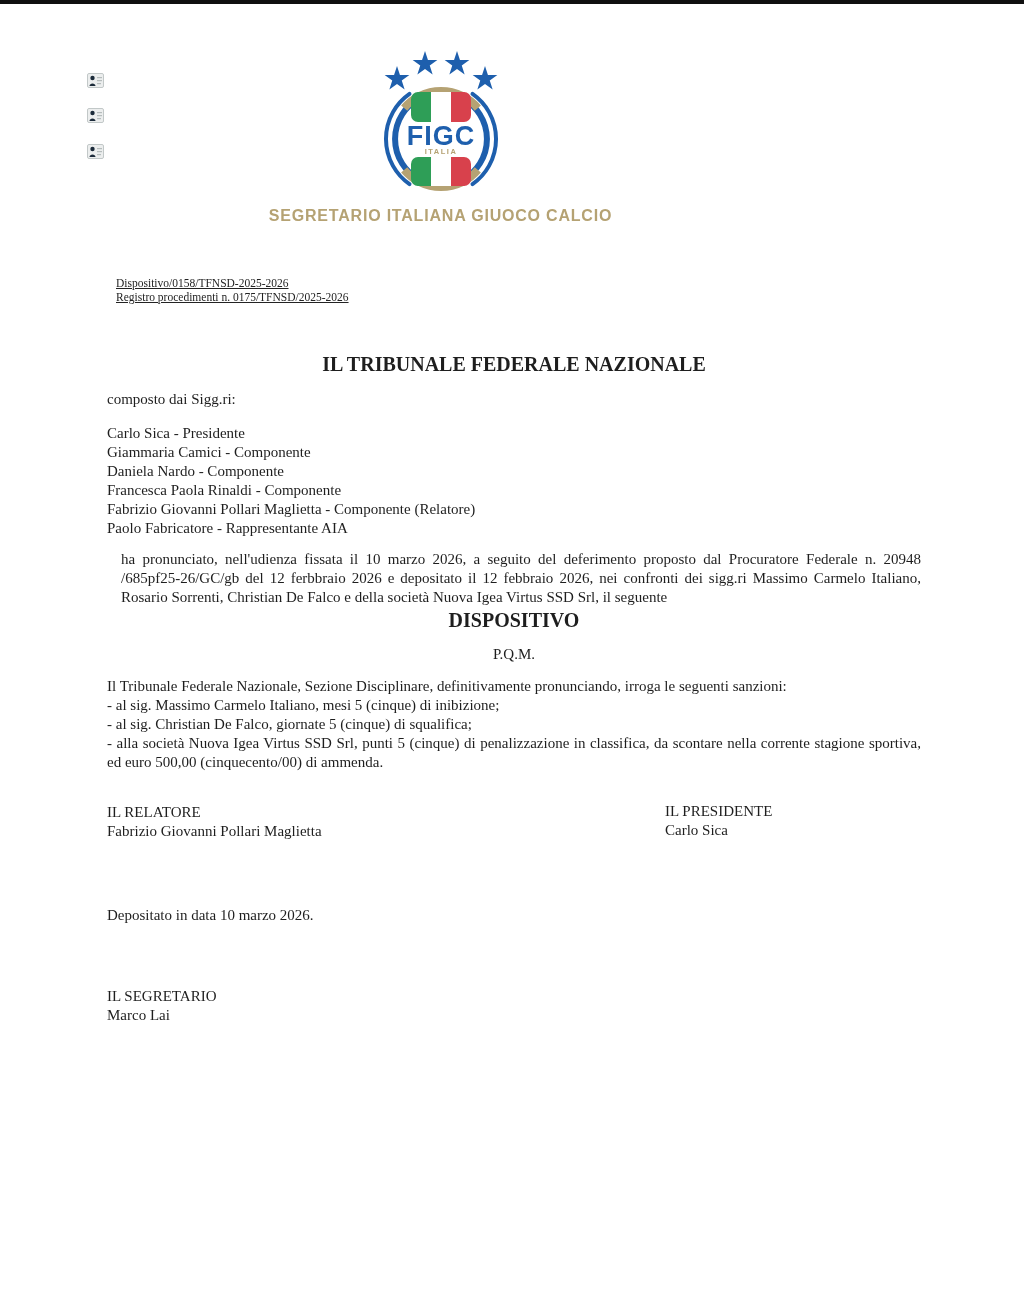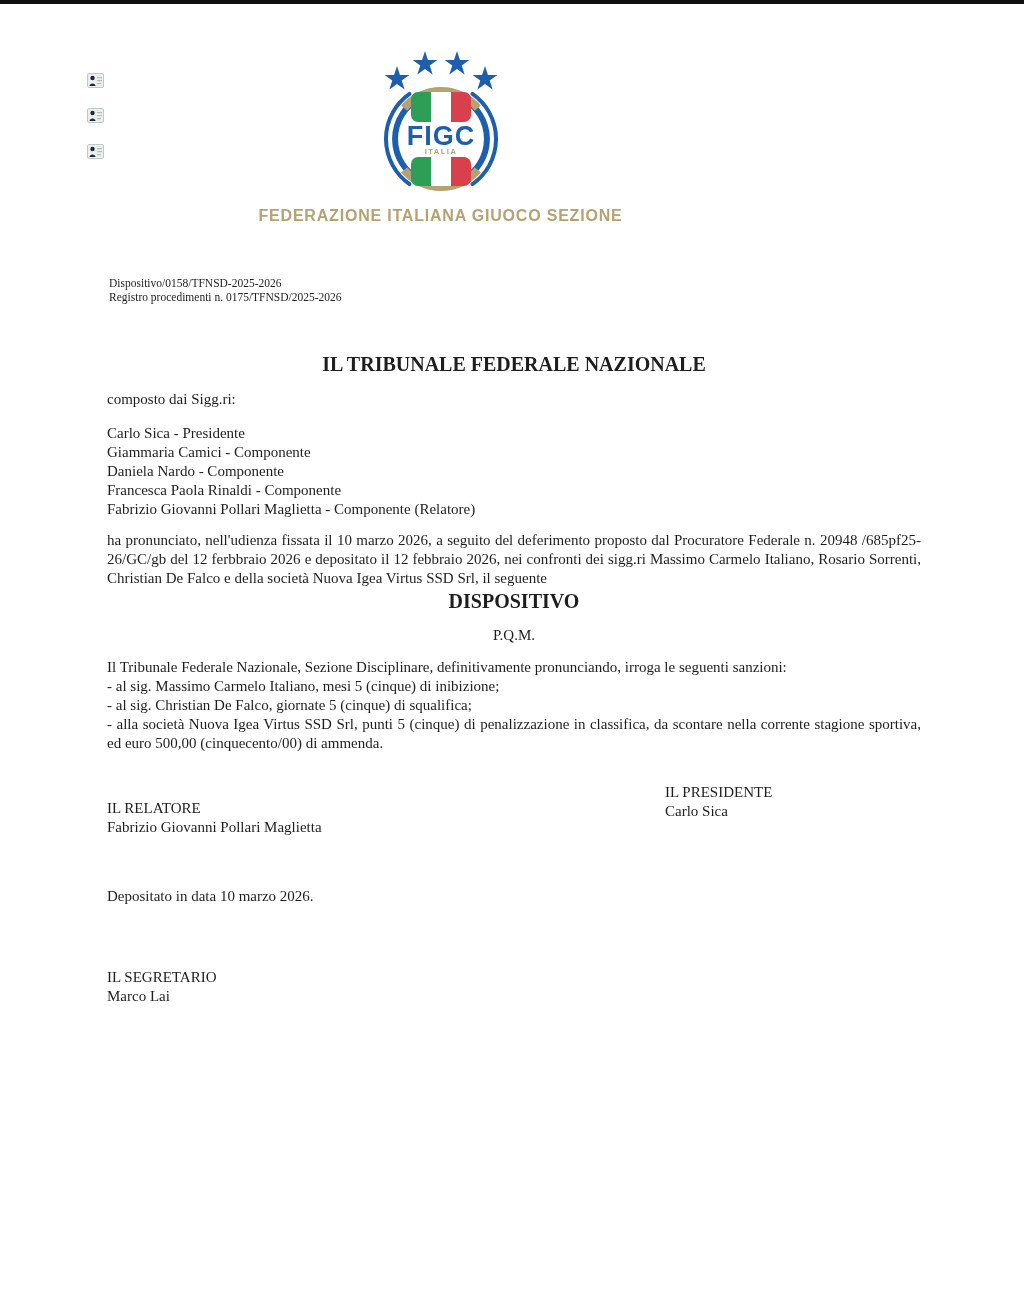"FEDERAZIONE ITALIANA GIUOCO SEZIONE" div.logo-caption { text: FEDERAZIONE ITALIANA GIUOCO SEZIONE -> SEGRETARIO ITALIANA GIUOCO CALCIO }
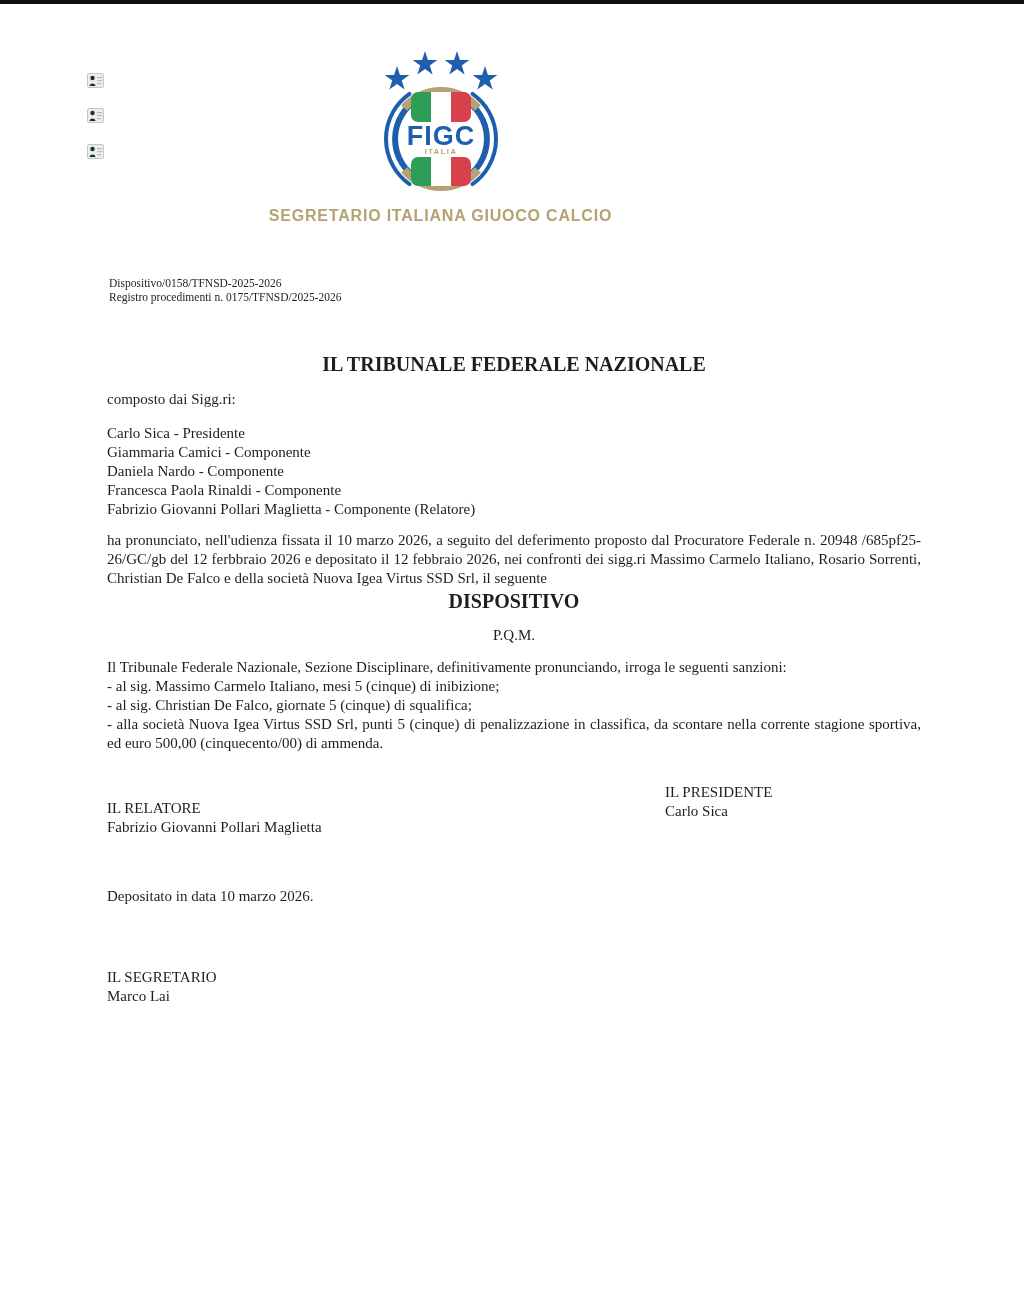"Dispositivo/0158/TFNSD-2025-2026" .ref-block { left: 109px -> 116px; text-decoration: none -> underline }
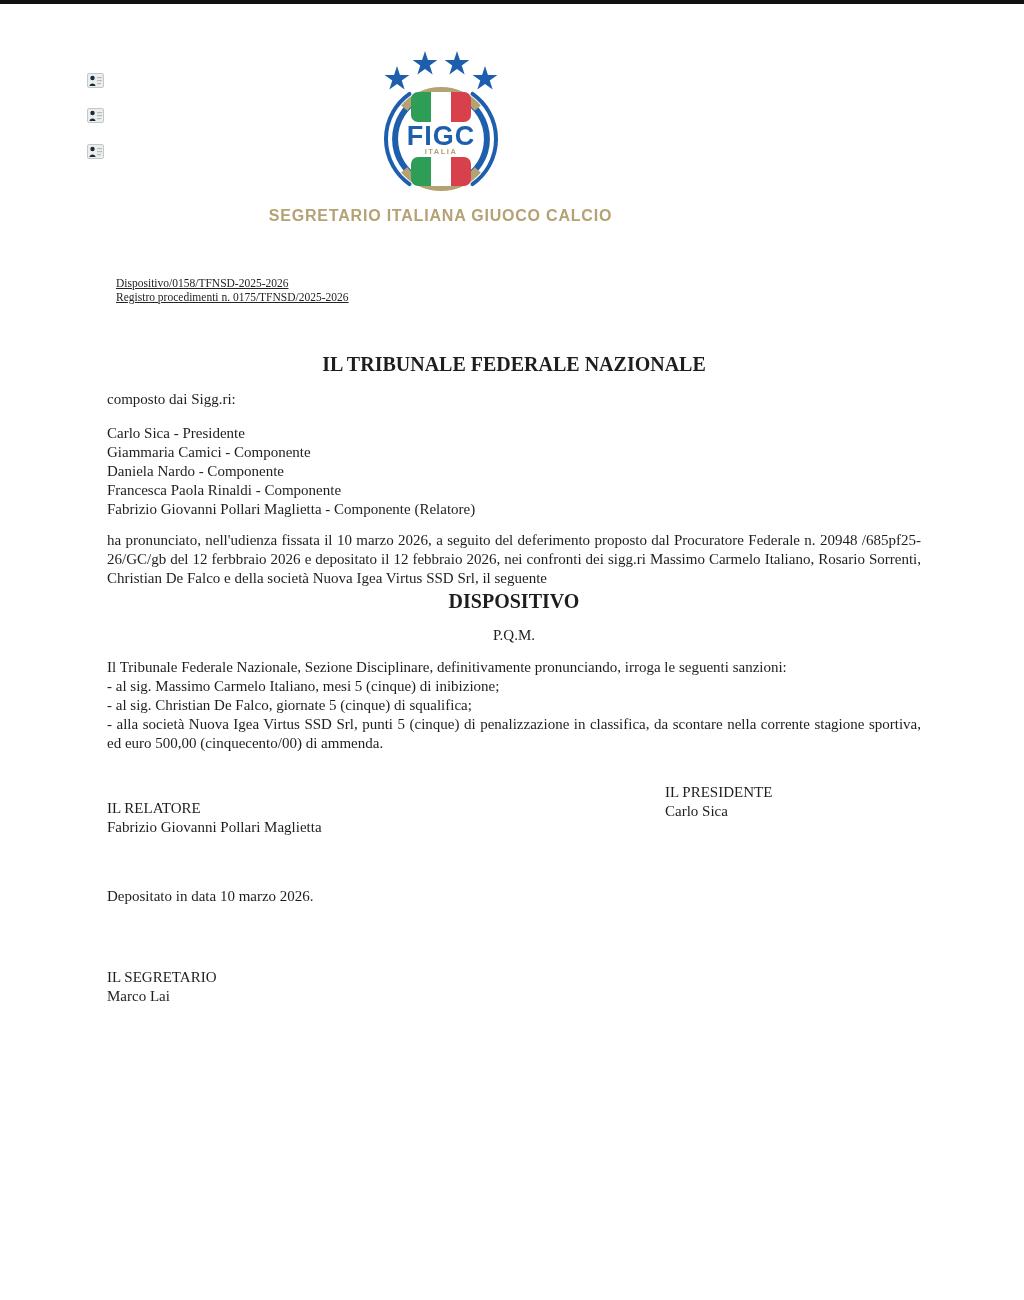"Paolo Fabricatore - Rappresentante AIA" div { html: none -> <div>Paolo Fabricatore - Rappresentante AIA</div> }
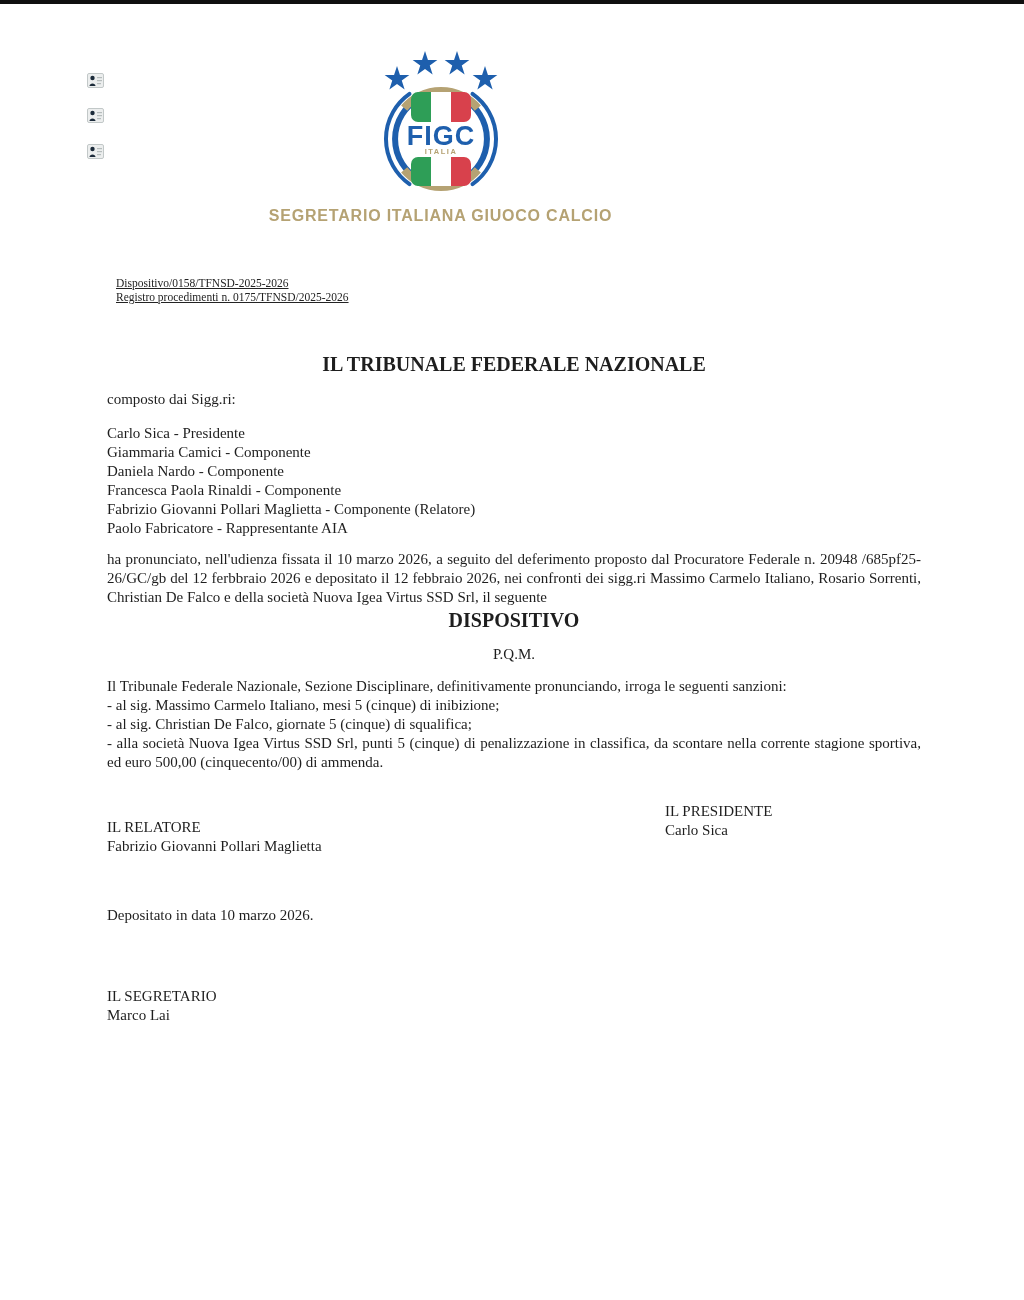"ha pronunciato, nell'udienza fissata il" .pronounce { margin-left: none -> 14px }
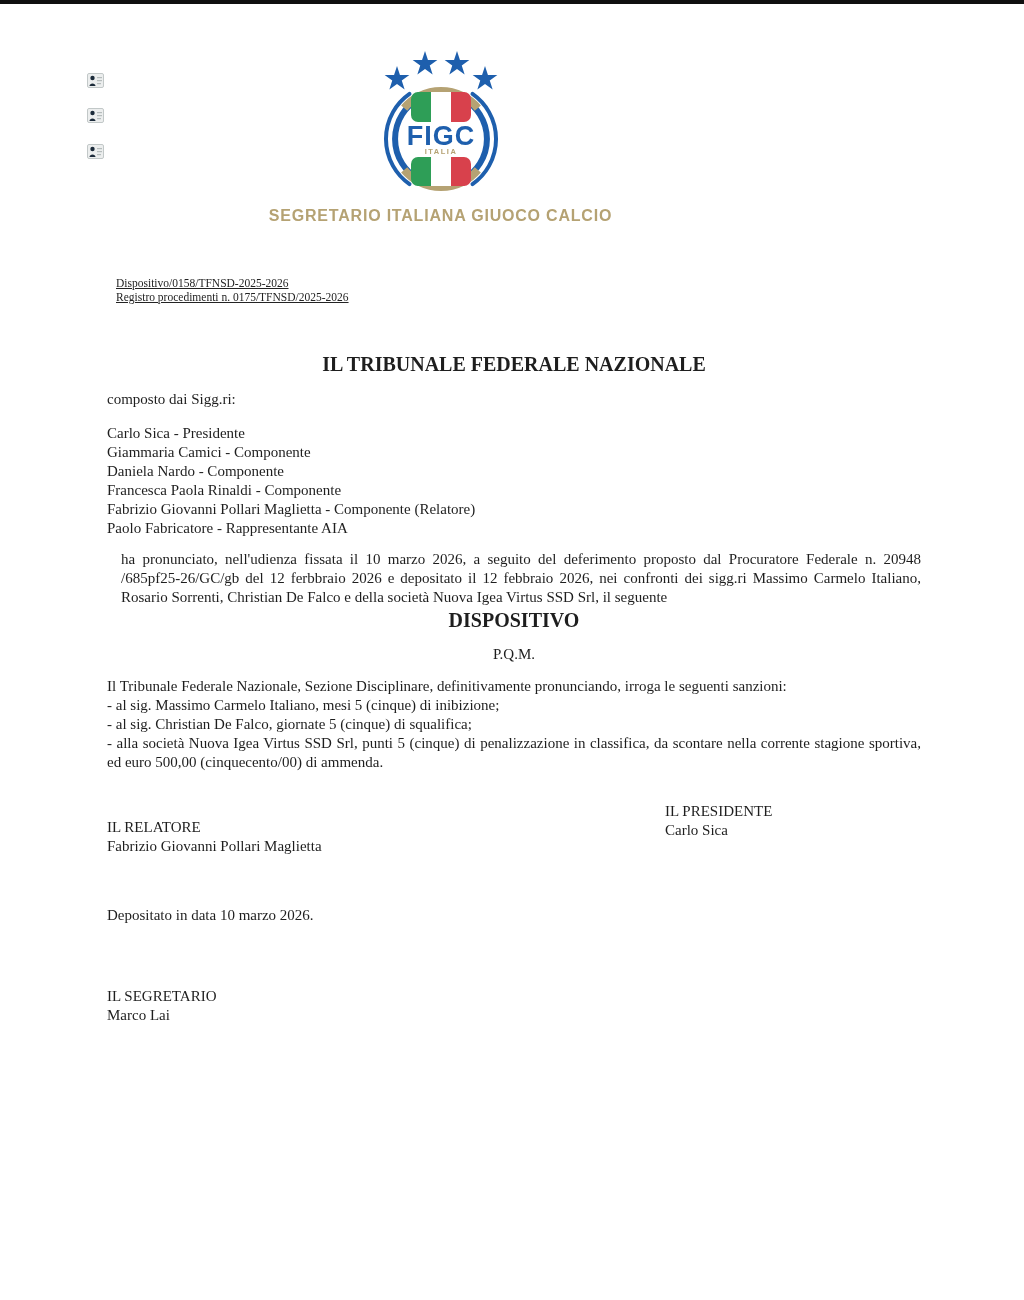"IL RELATORE" .sig-left { top: 16px -> 1px }
